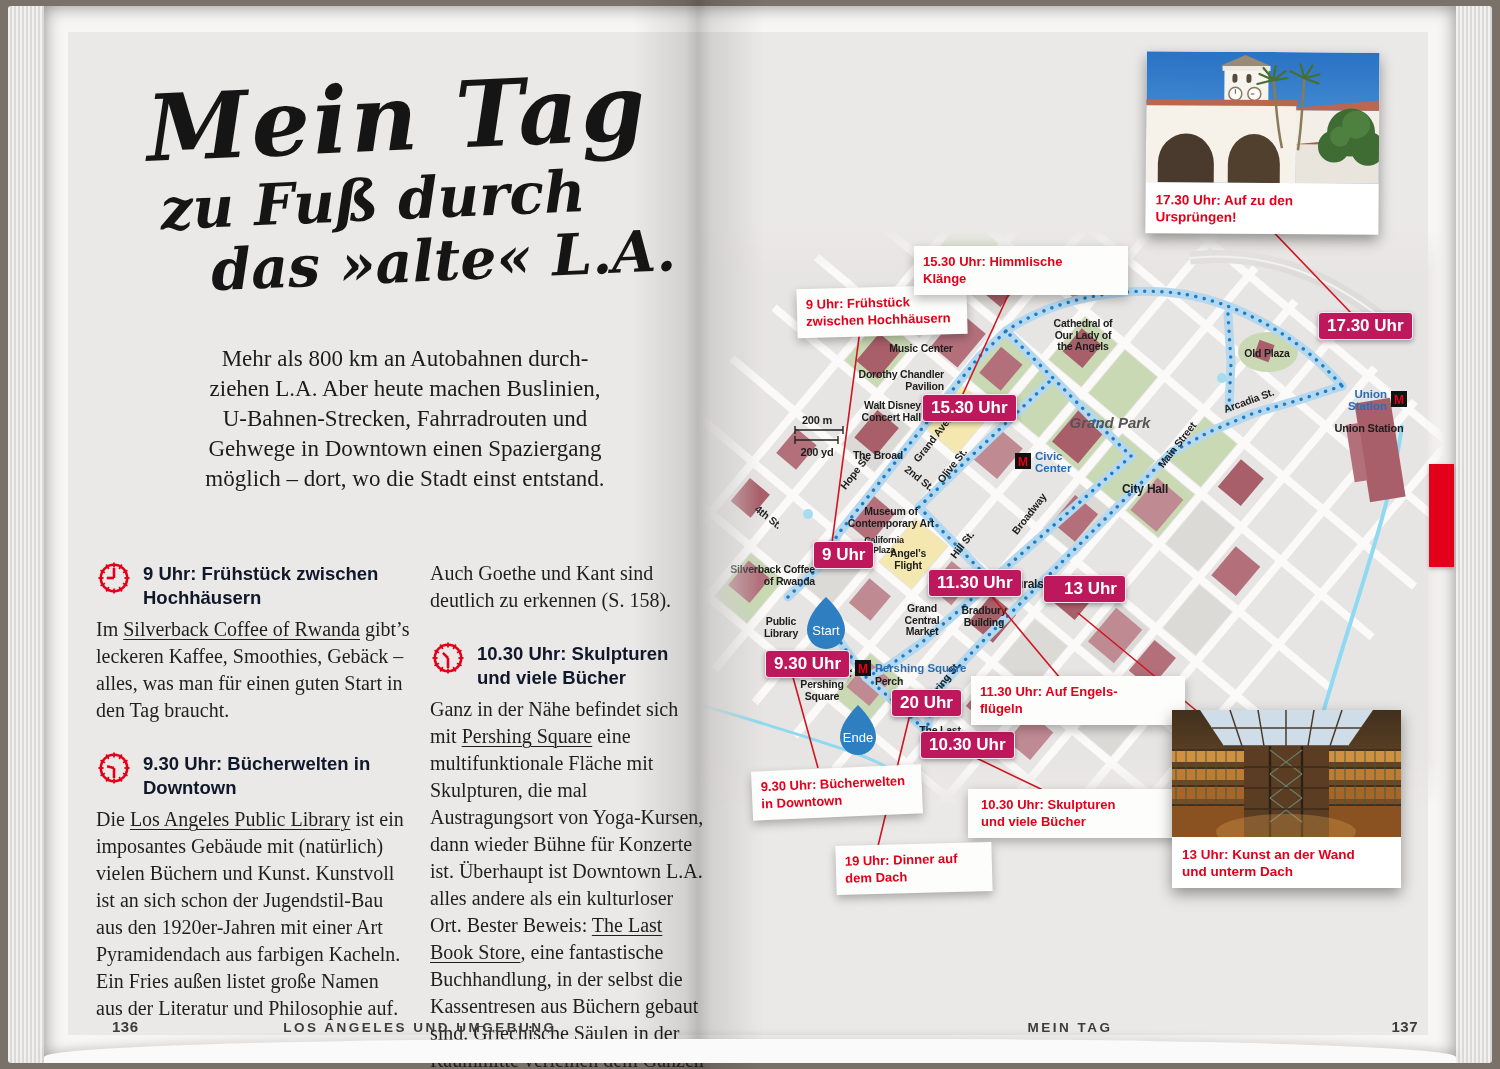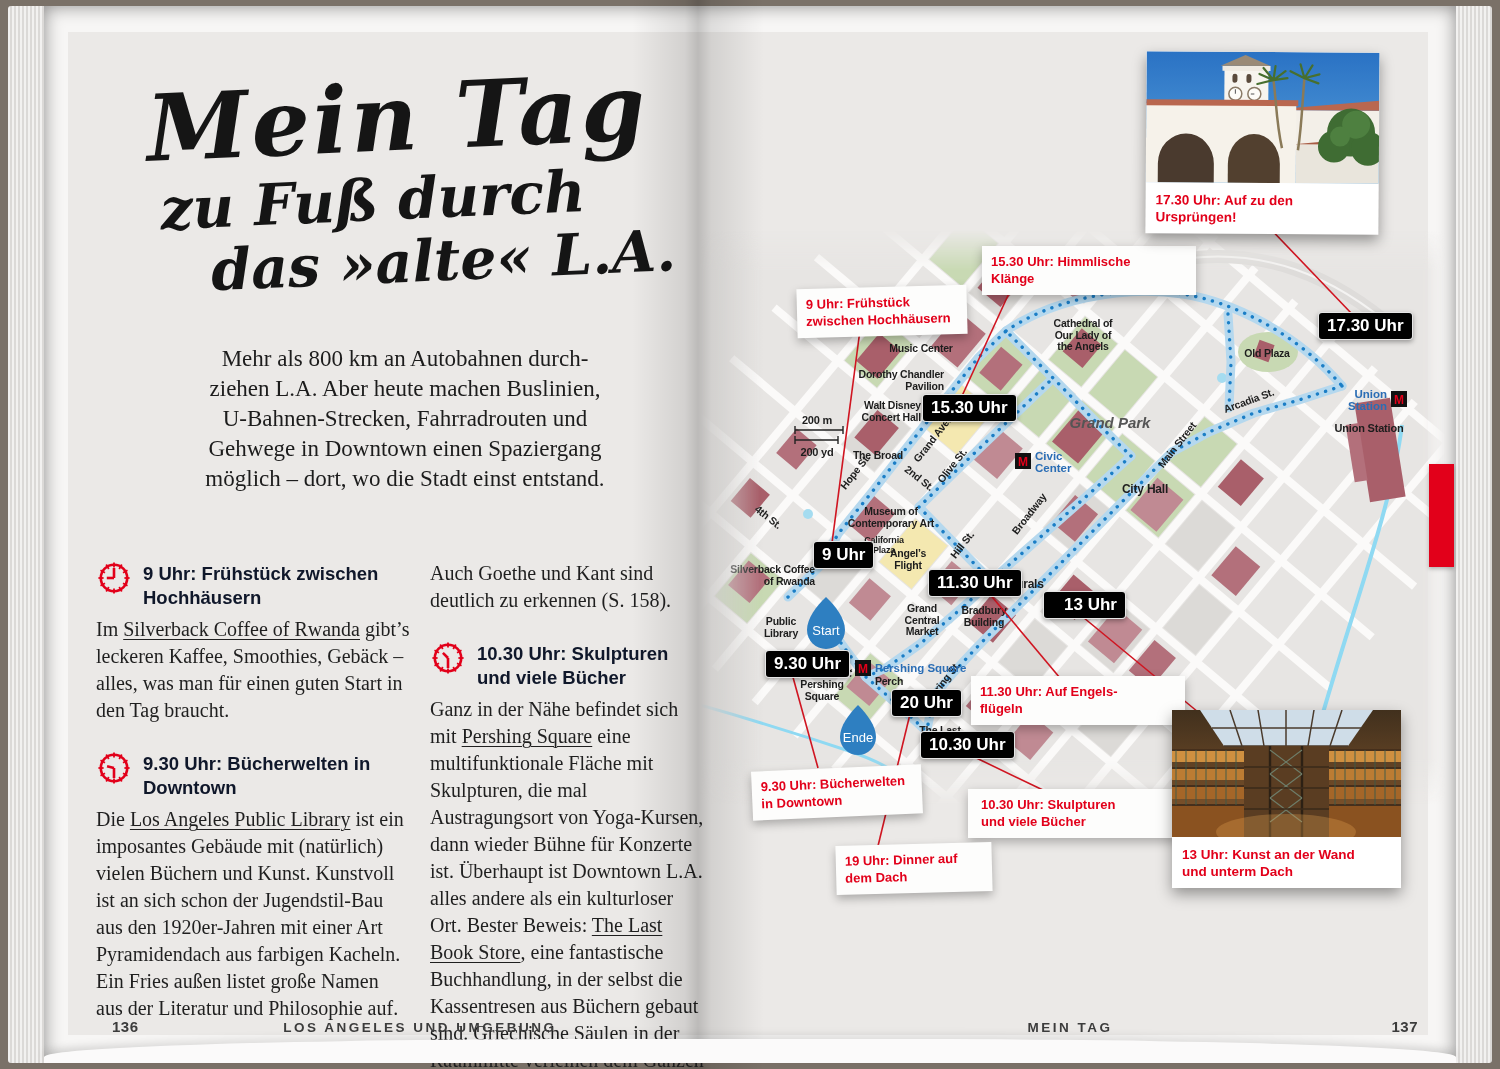"15.30 Uhr: Himmlische" div.callout { left: 982px -> 914px }
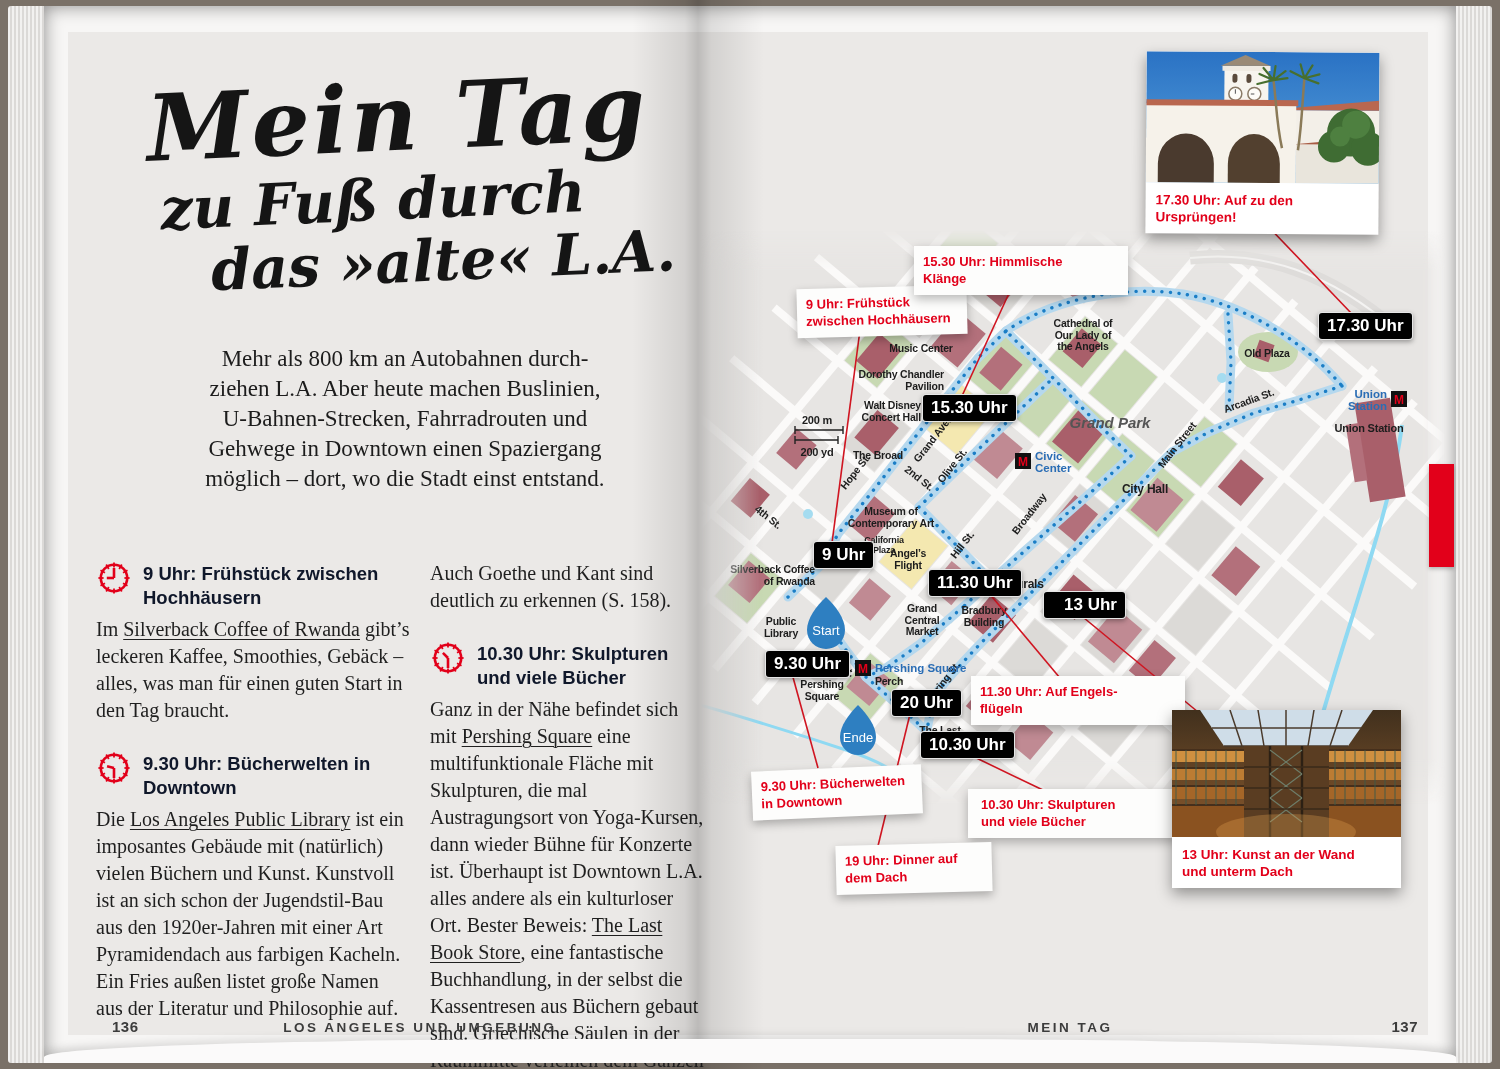"17.30 Uhr" .badge { background: #000000 -> #be185d }
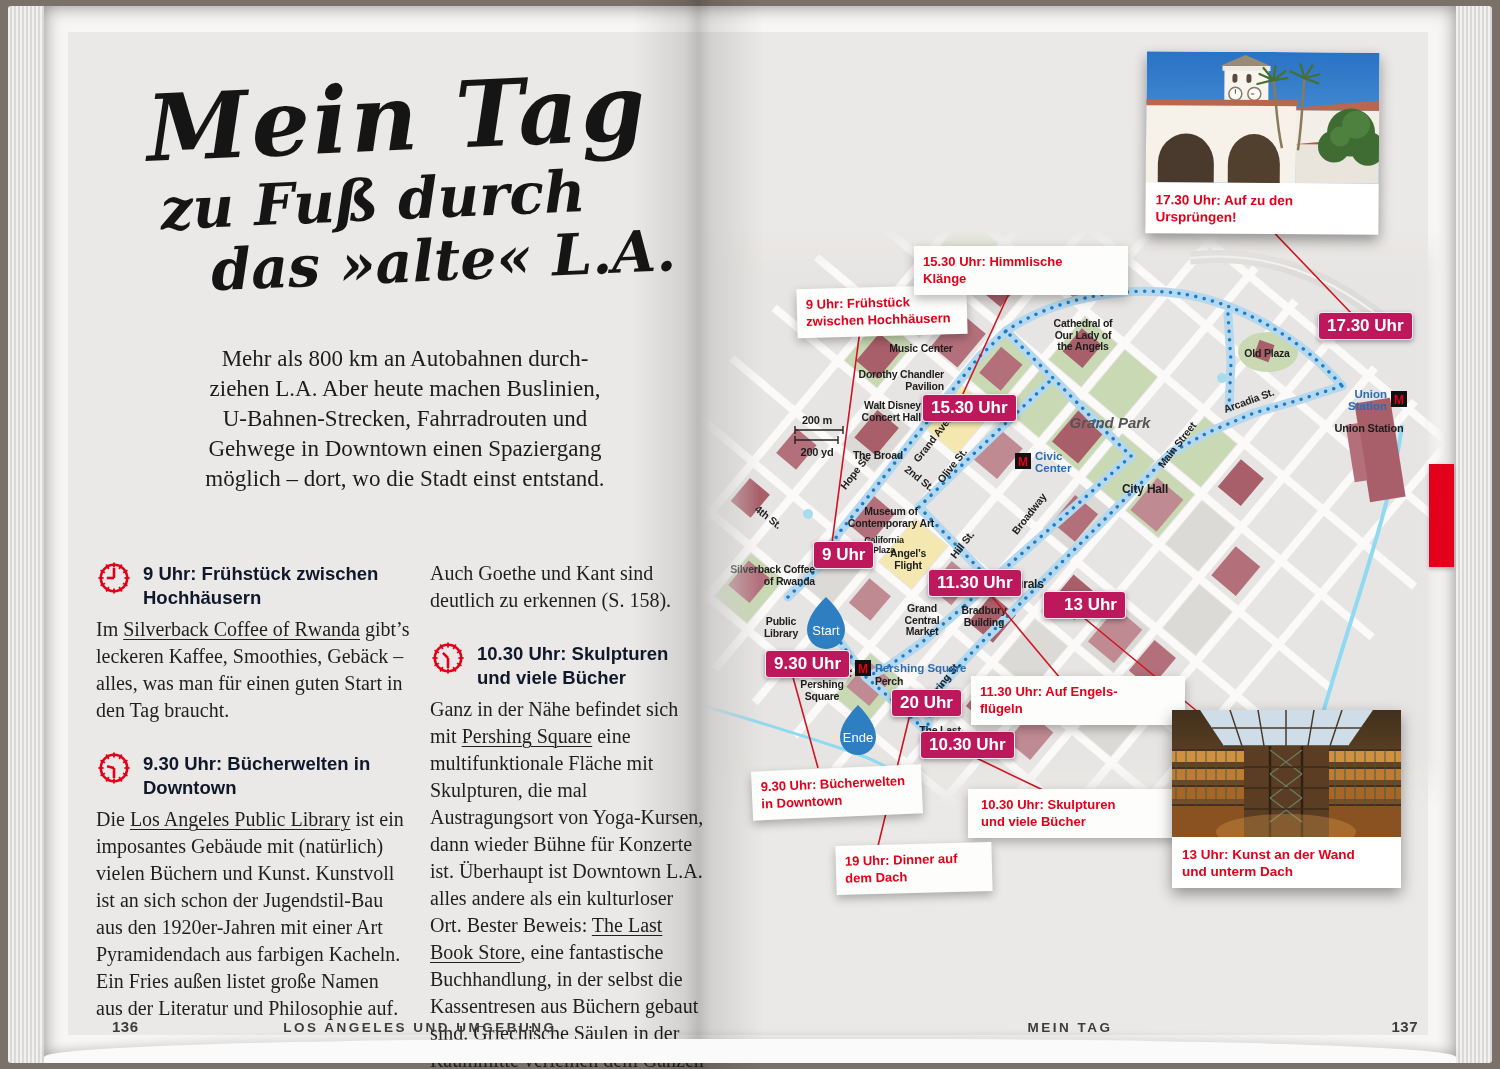"13 Uhr" div.badge { top: 591px -> 575px }
